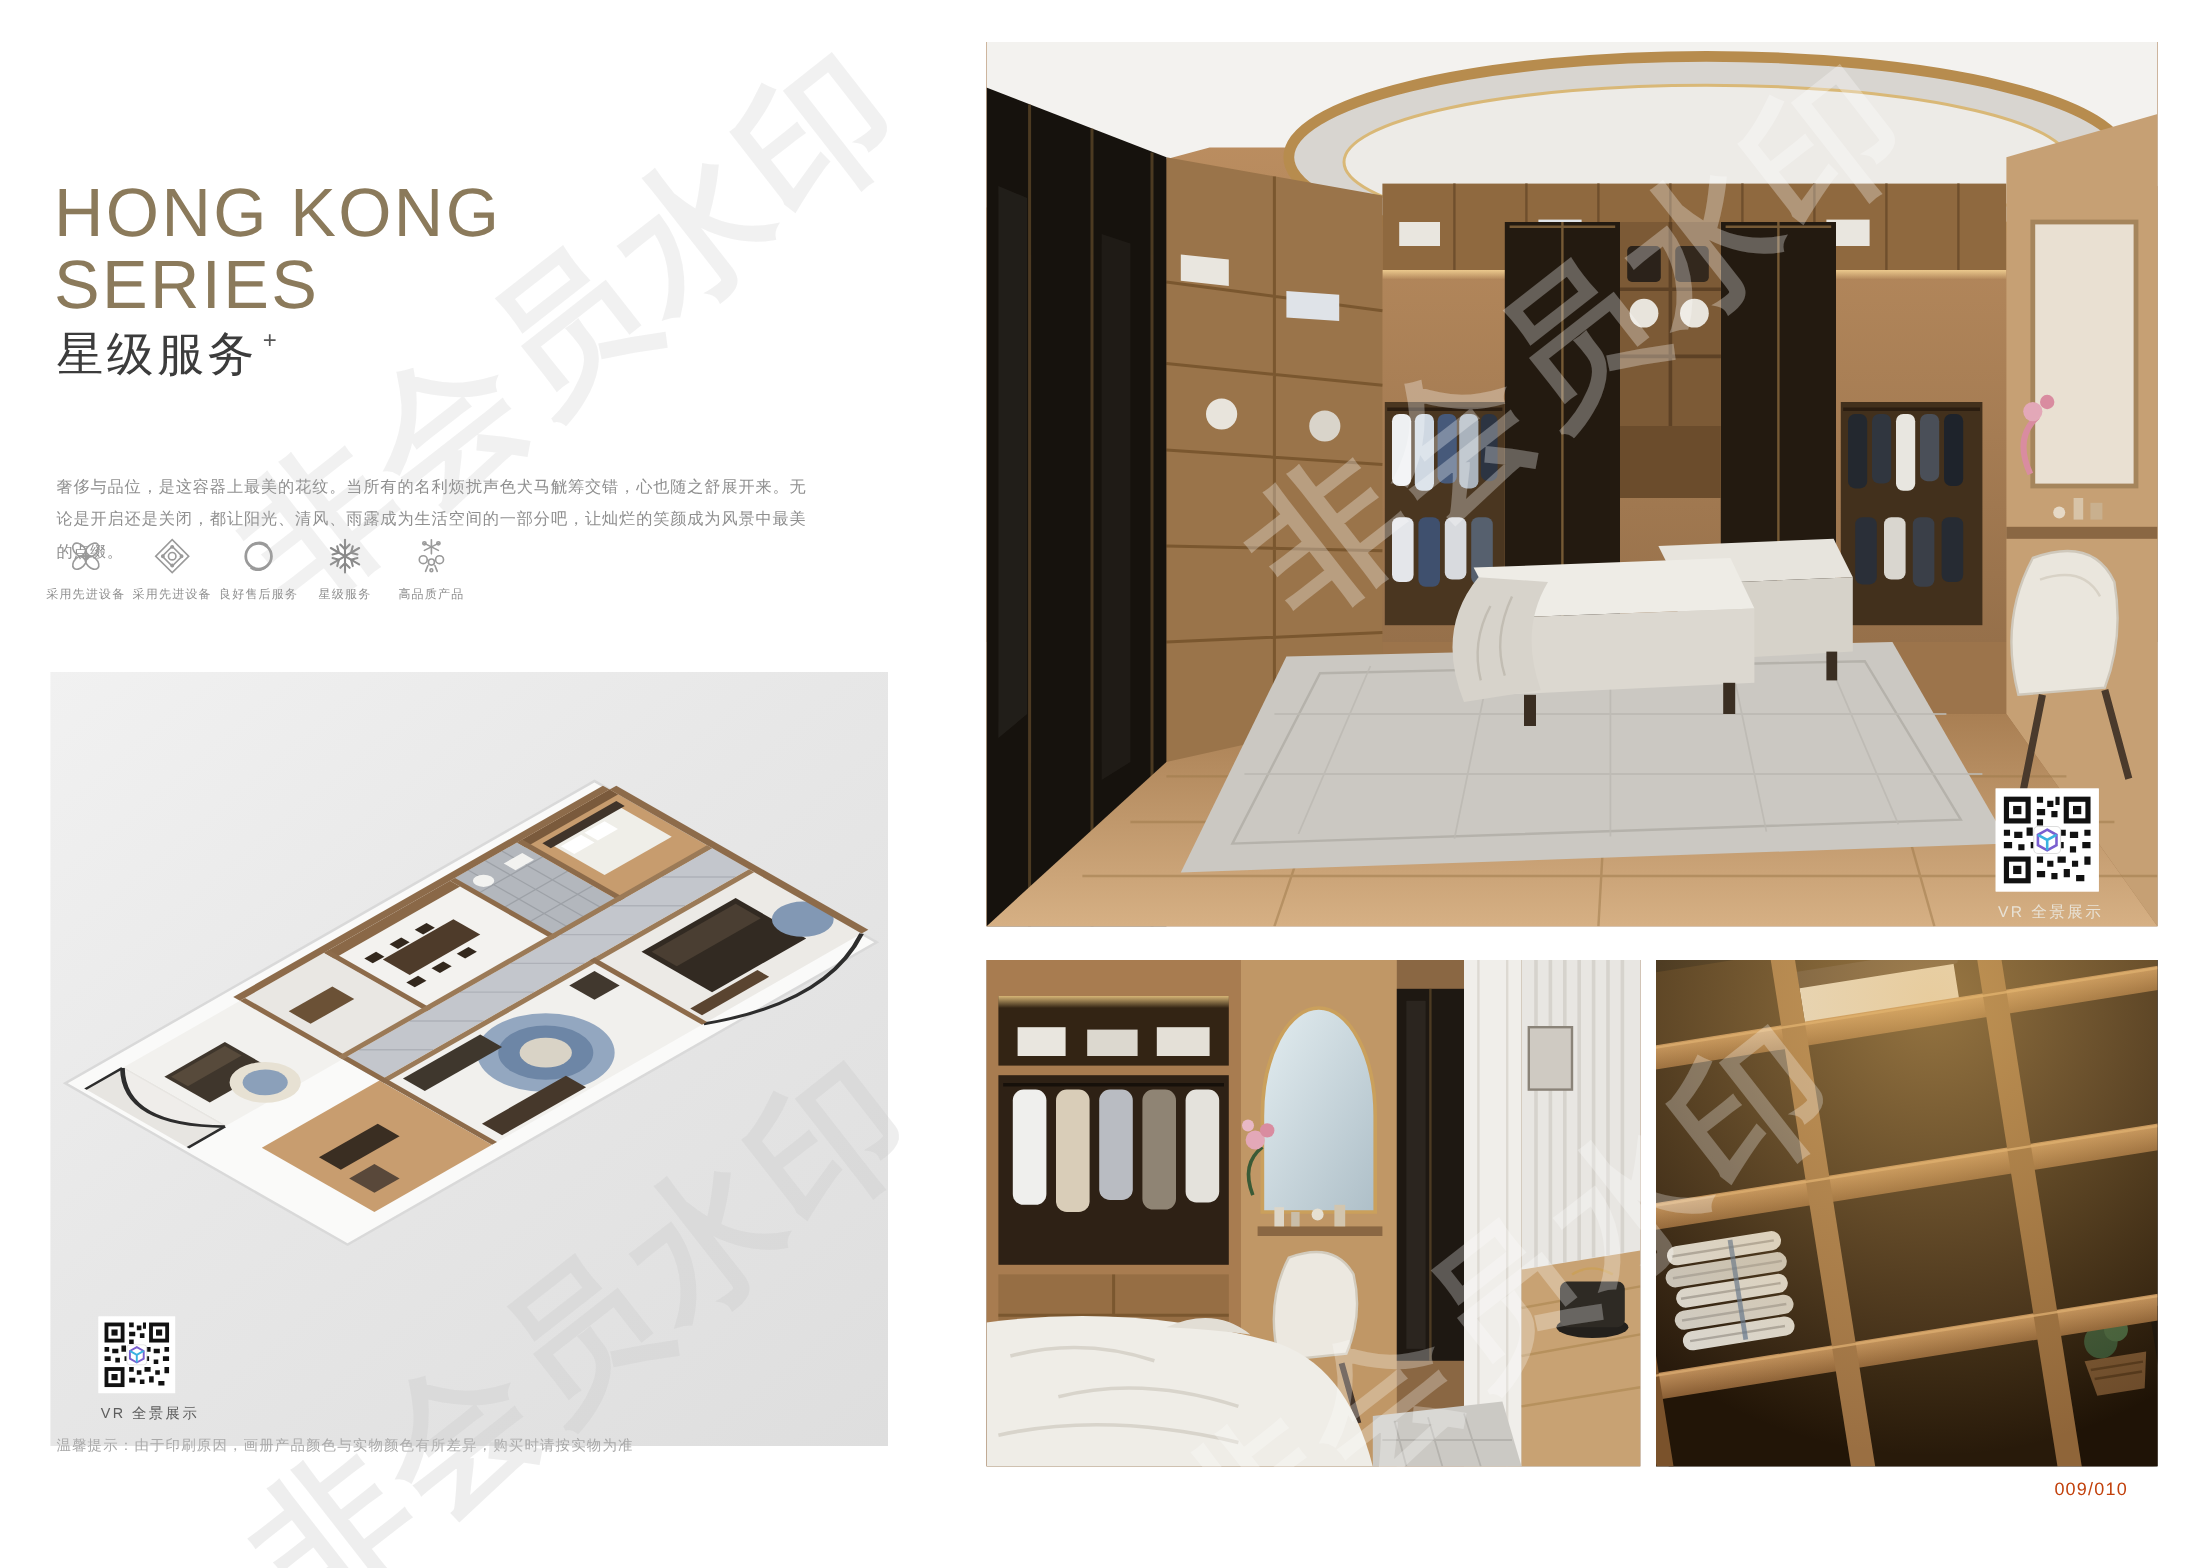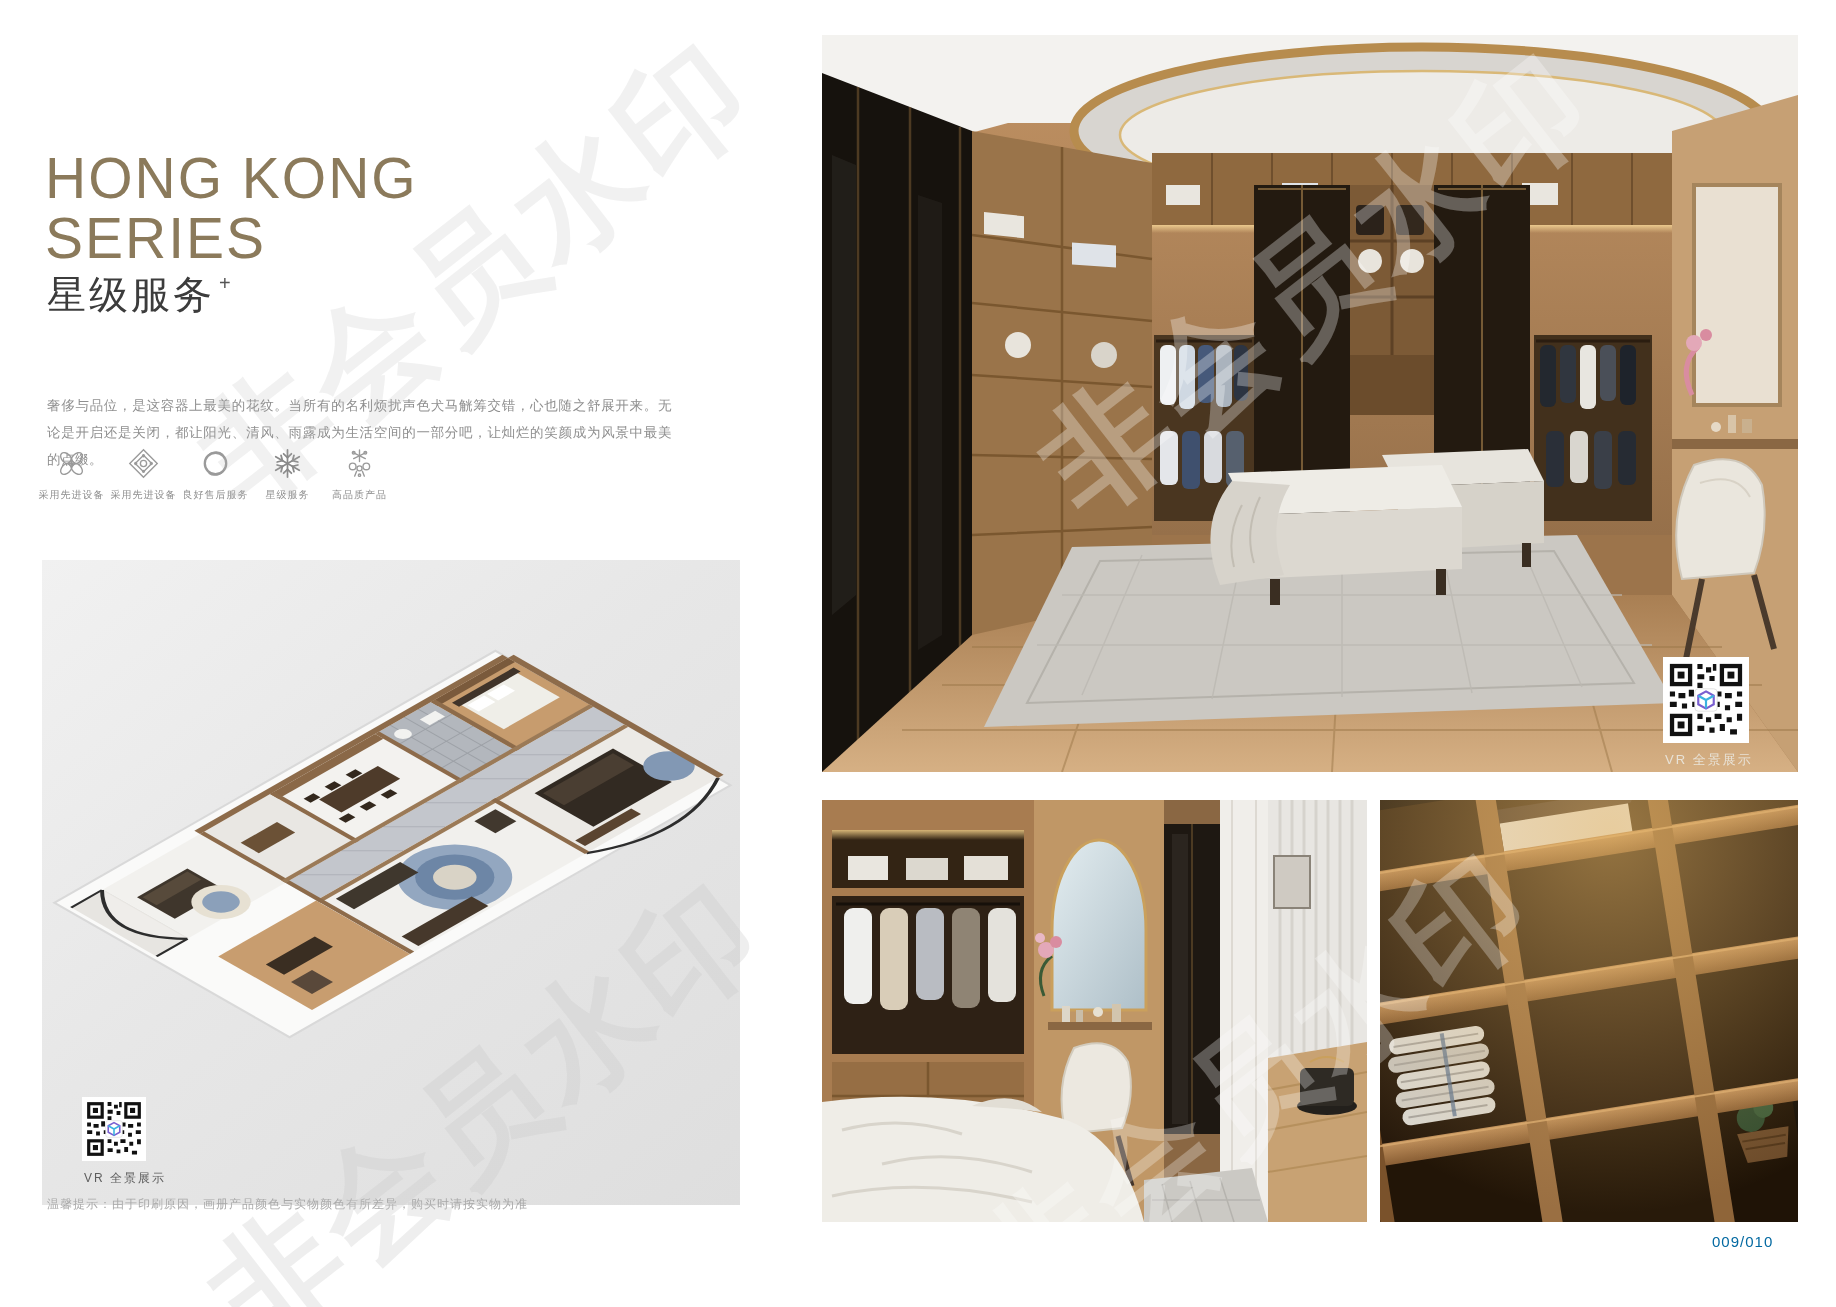"009/010" .pagenum { color: #0369a1 -> #c2410c }
